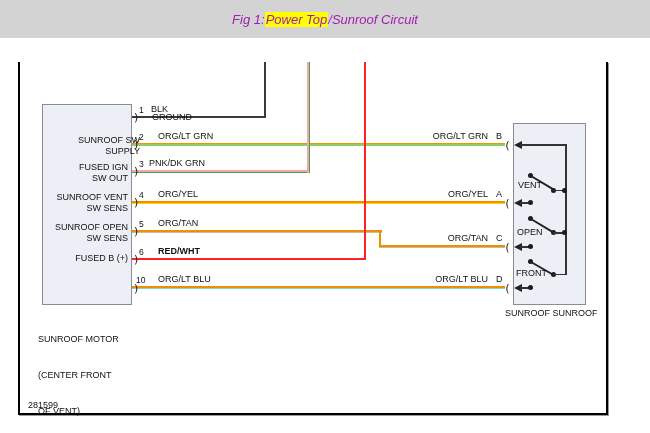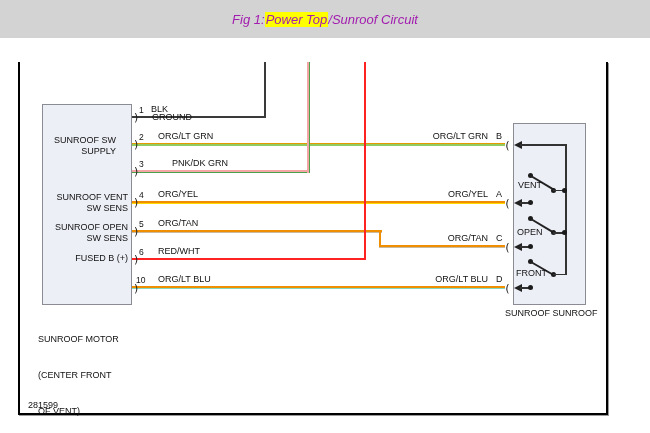"SUNROOF SW" div.t { left: 32px -> 56px }
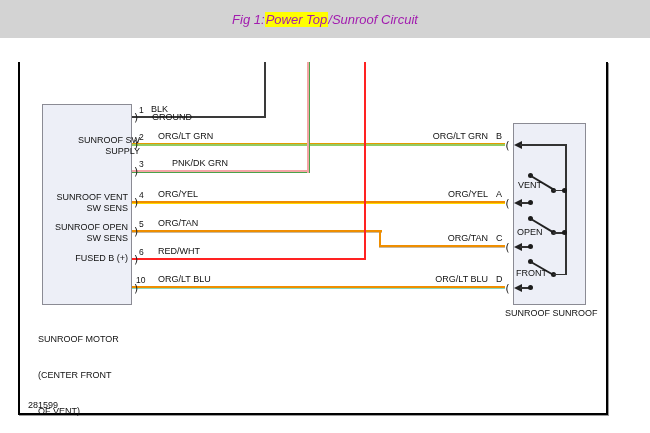"FUSED IGN" div.t { html: none -> <div><span>FUSED IGN</span><span>SW OUT</span></div> }
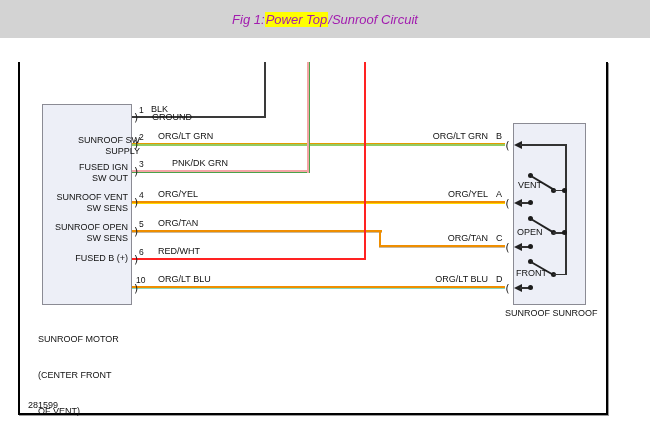"PNK/DK GRN" div.t { left: 172px -> 149px }
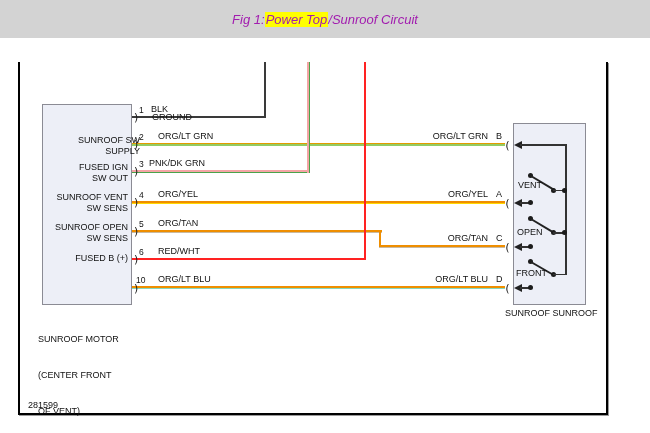"RED/WHT" div.t { font-weight: none -> bold }
